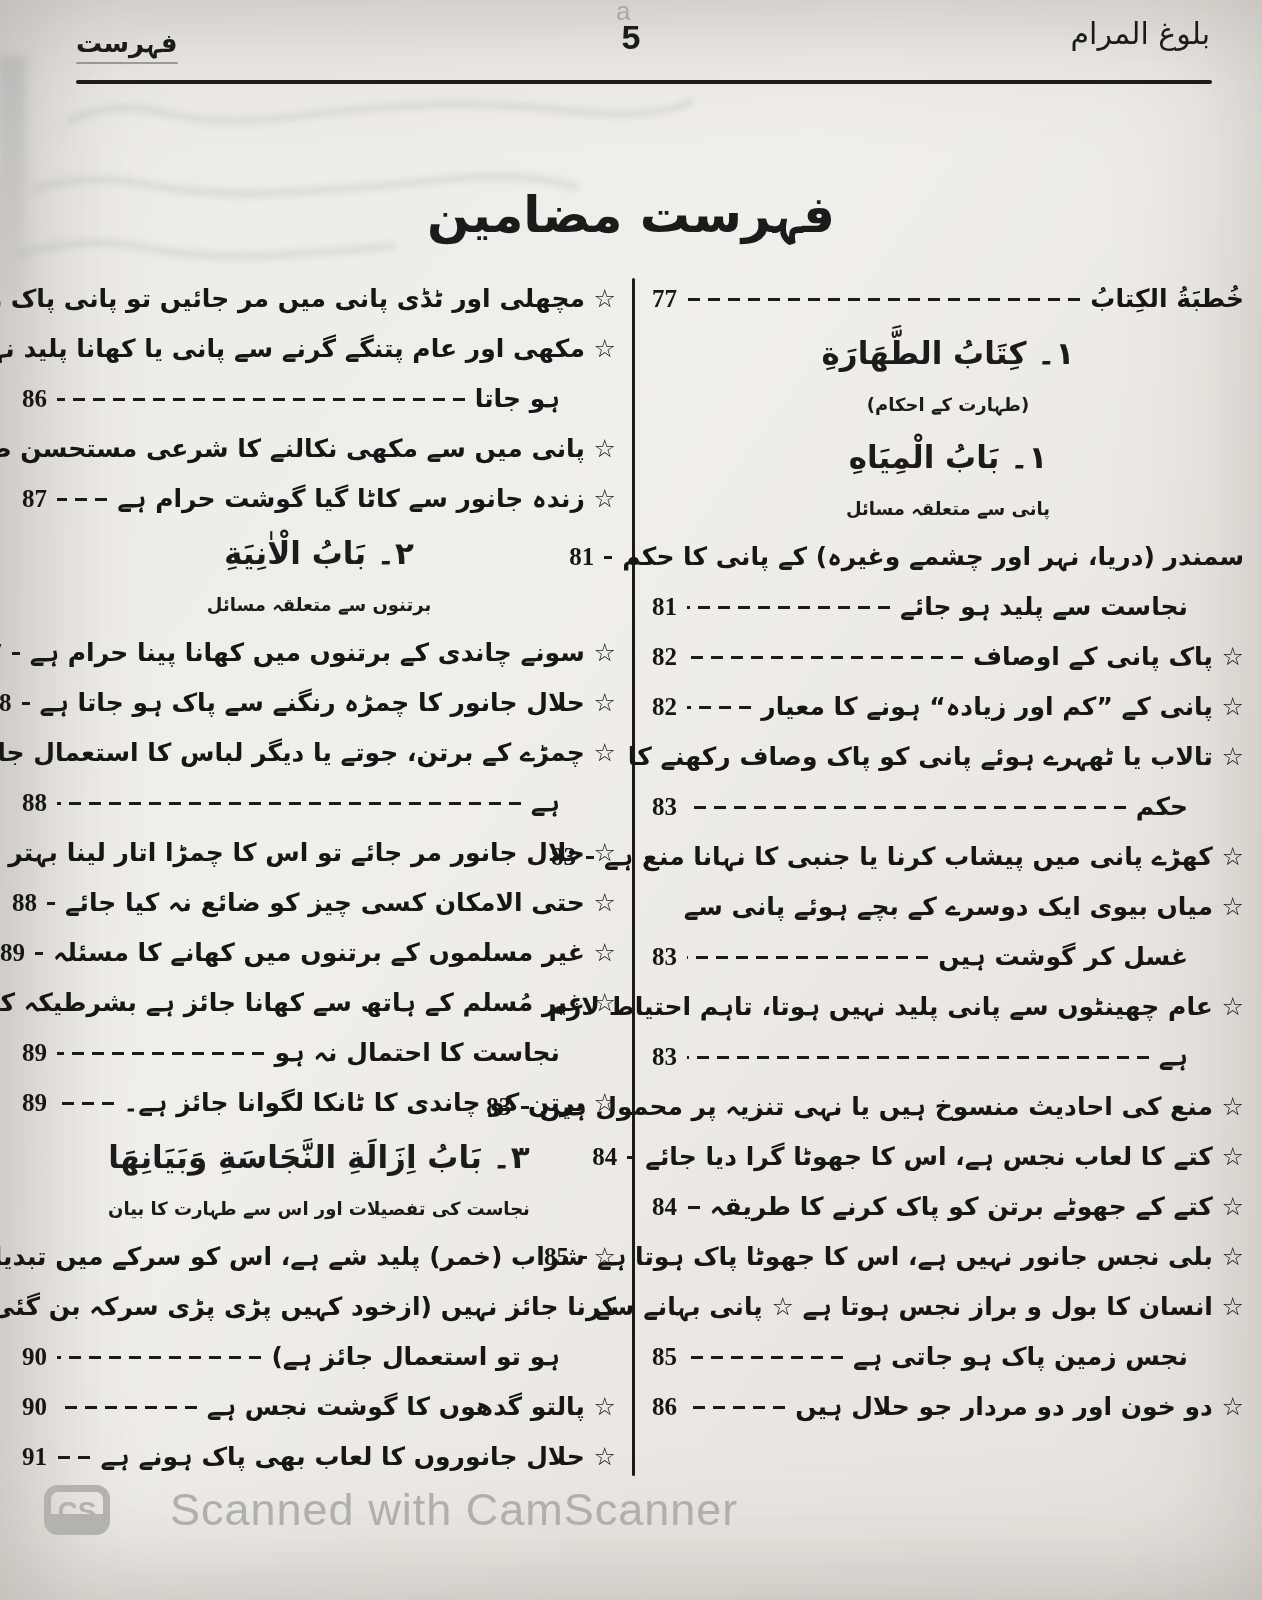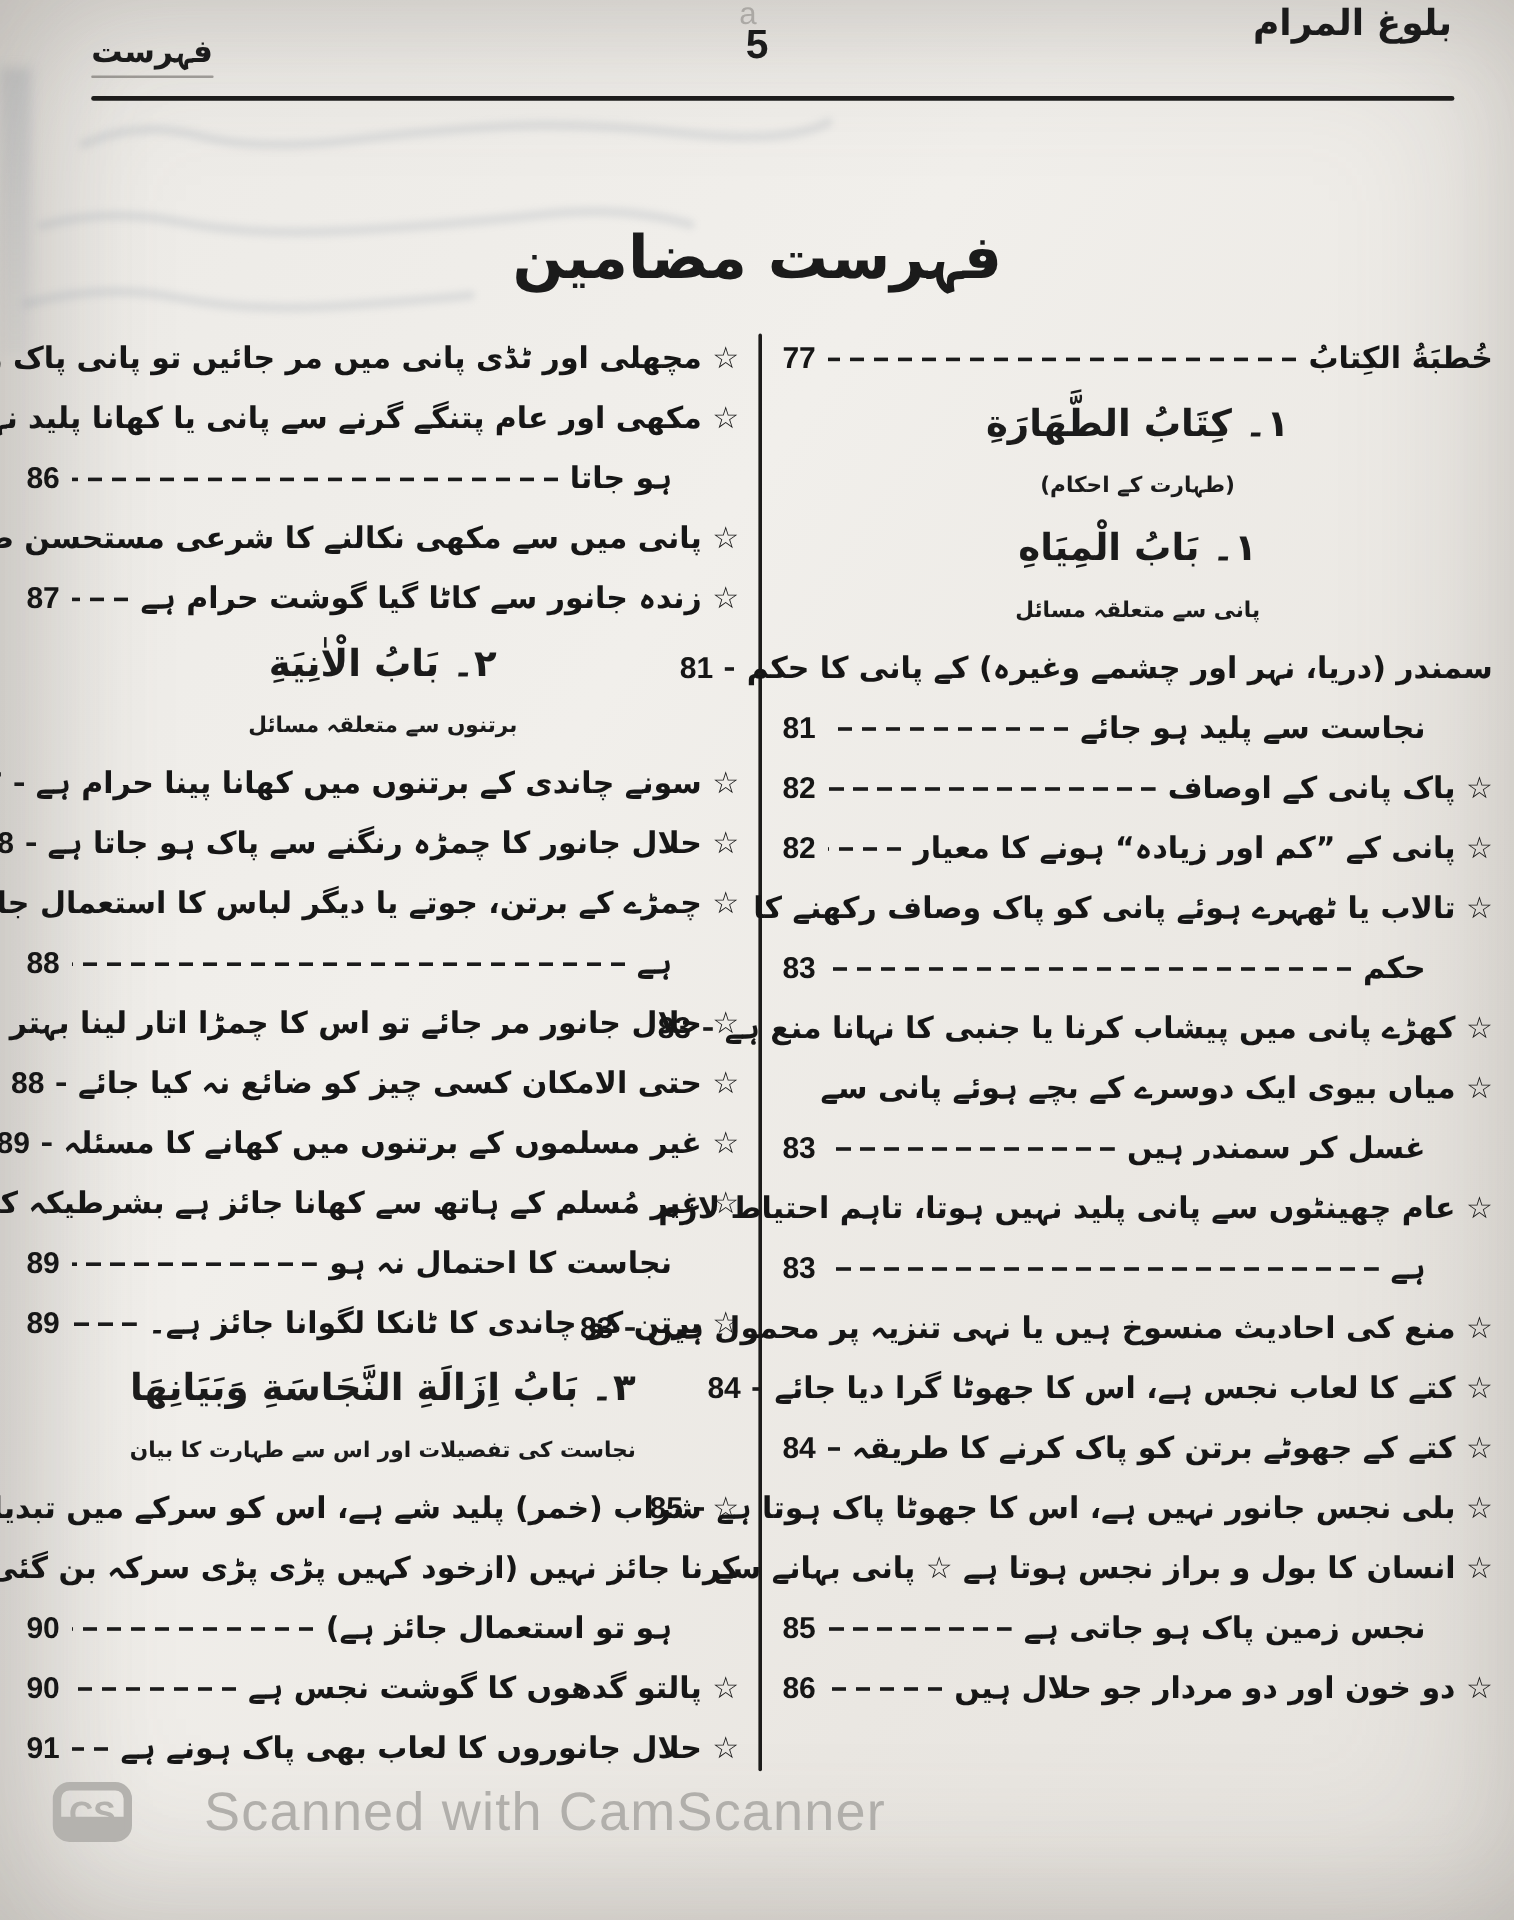"بلوغ المرام" .header-book { font-weight: bold -> normal; top: 2px -> 16px }
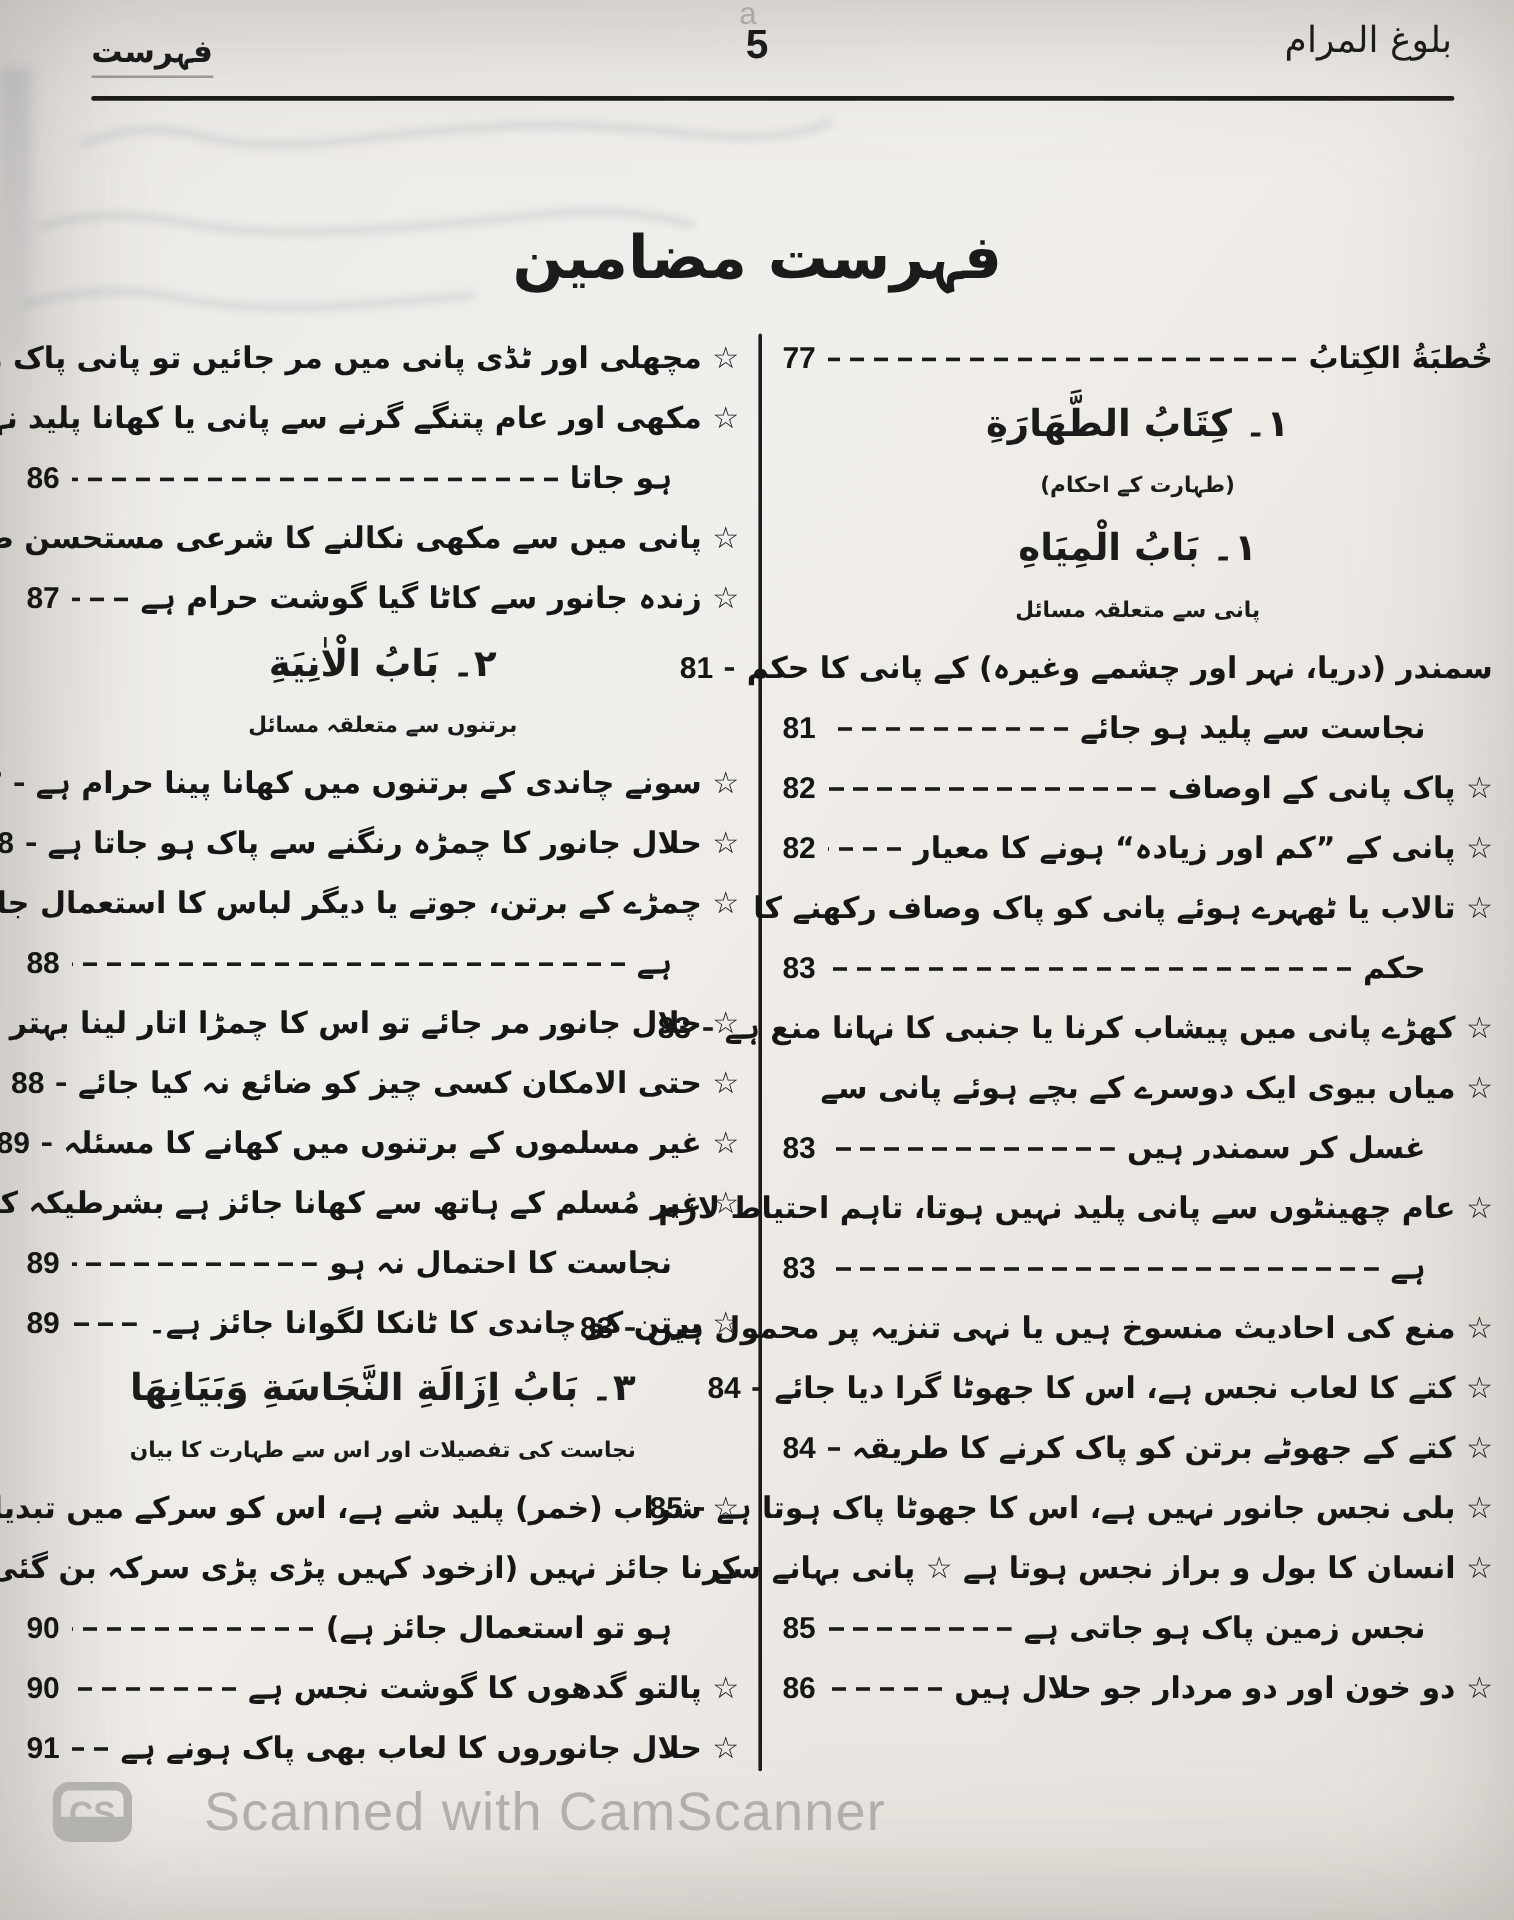"77" .row .pnum { font-family: Liberation Sans, sans-serif -> Liberation Serif, serif }
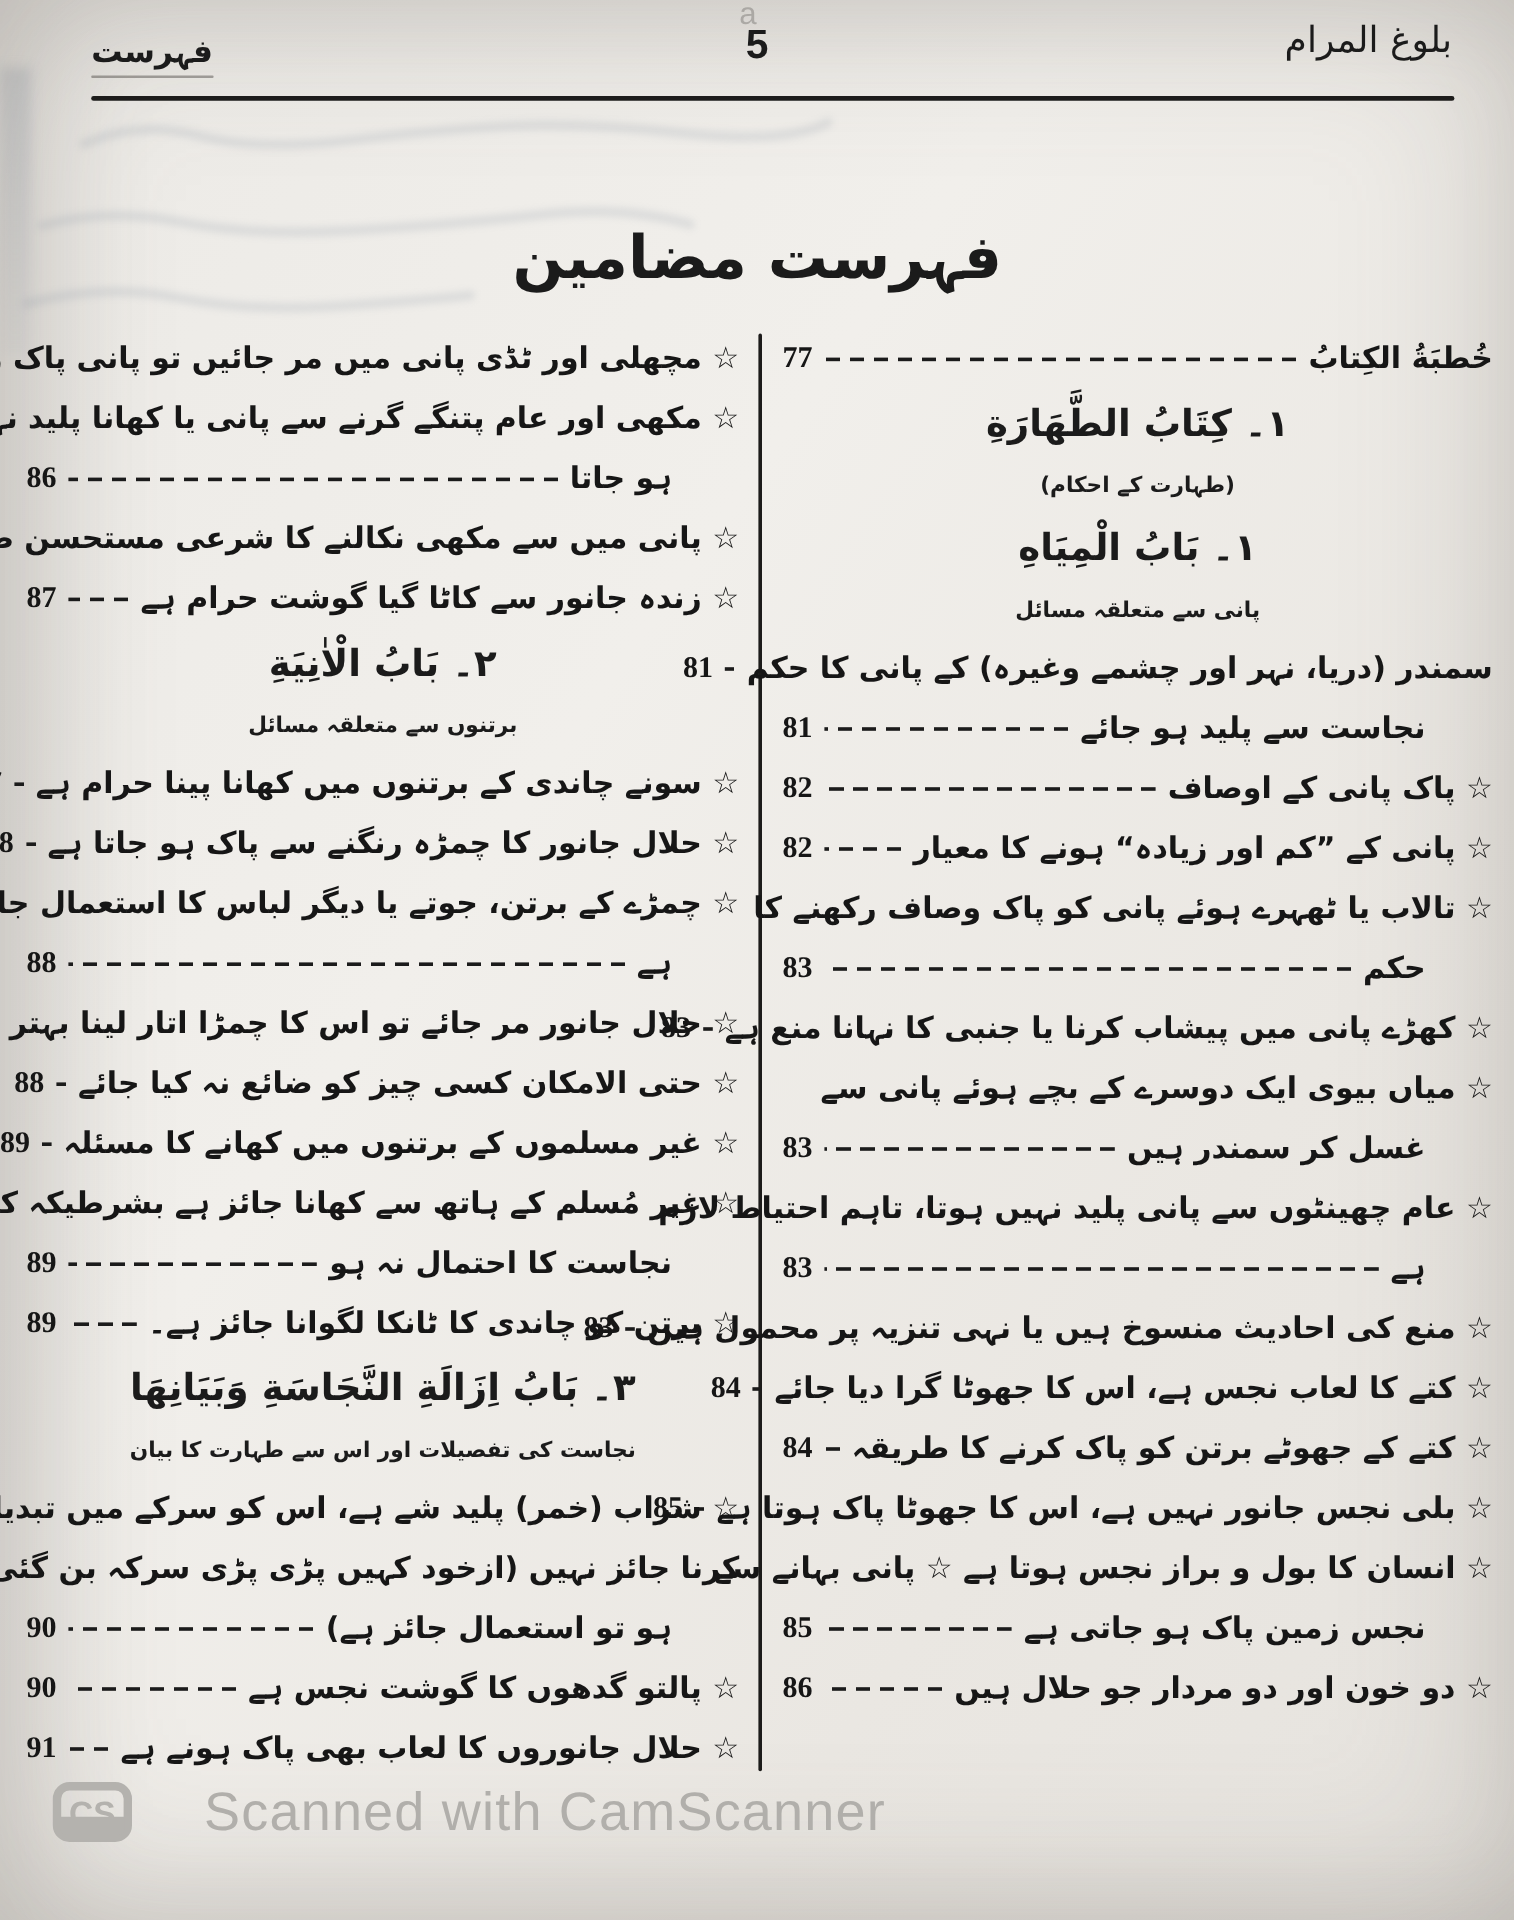"غسل کر سمندر ہیں" span.etext { text: سمندر -> گوشت }
